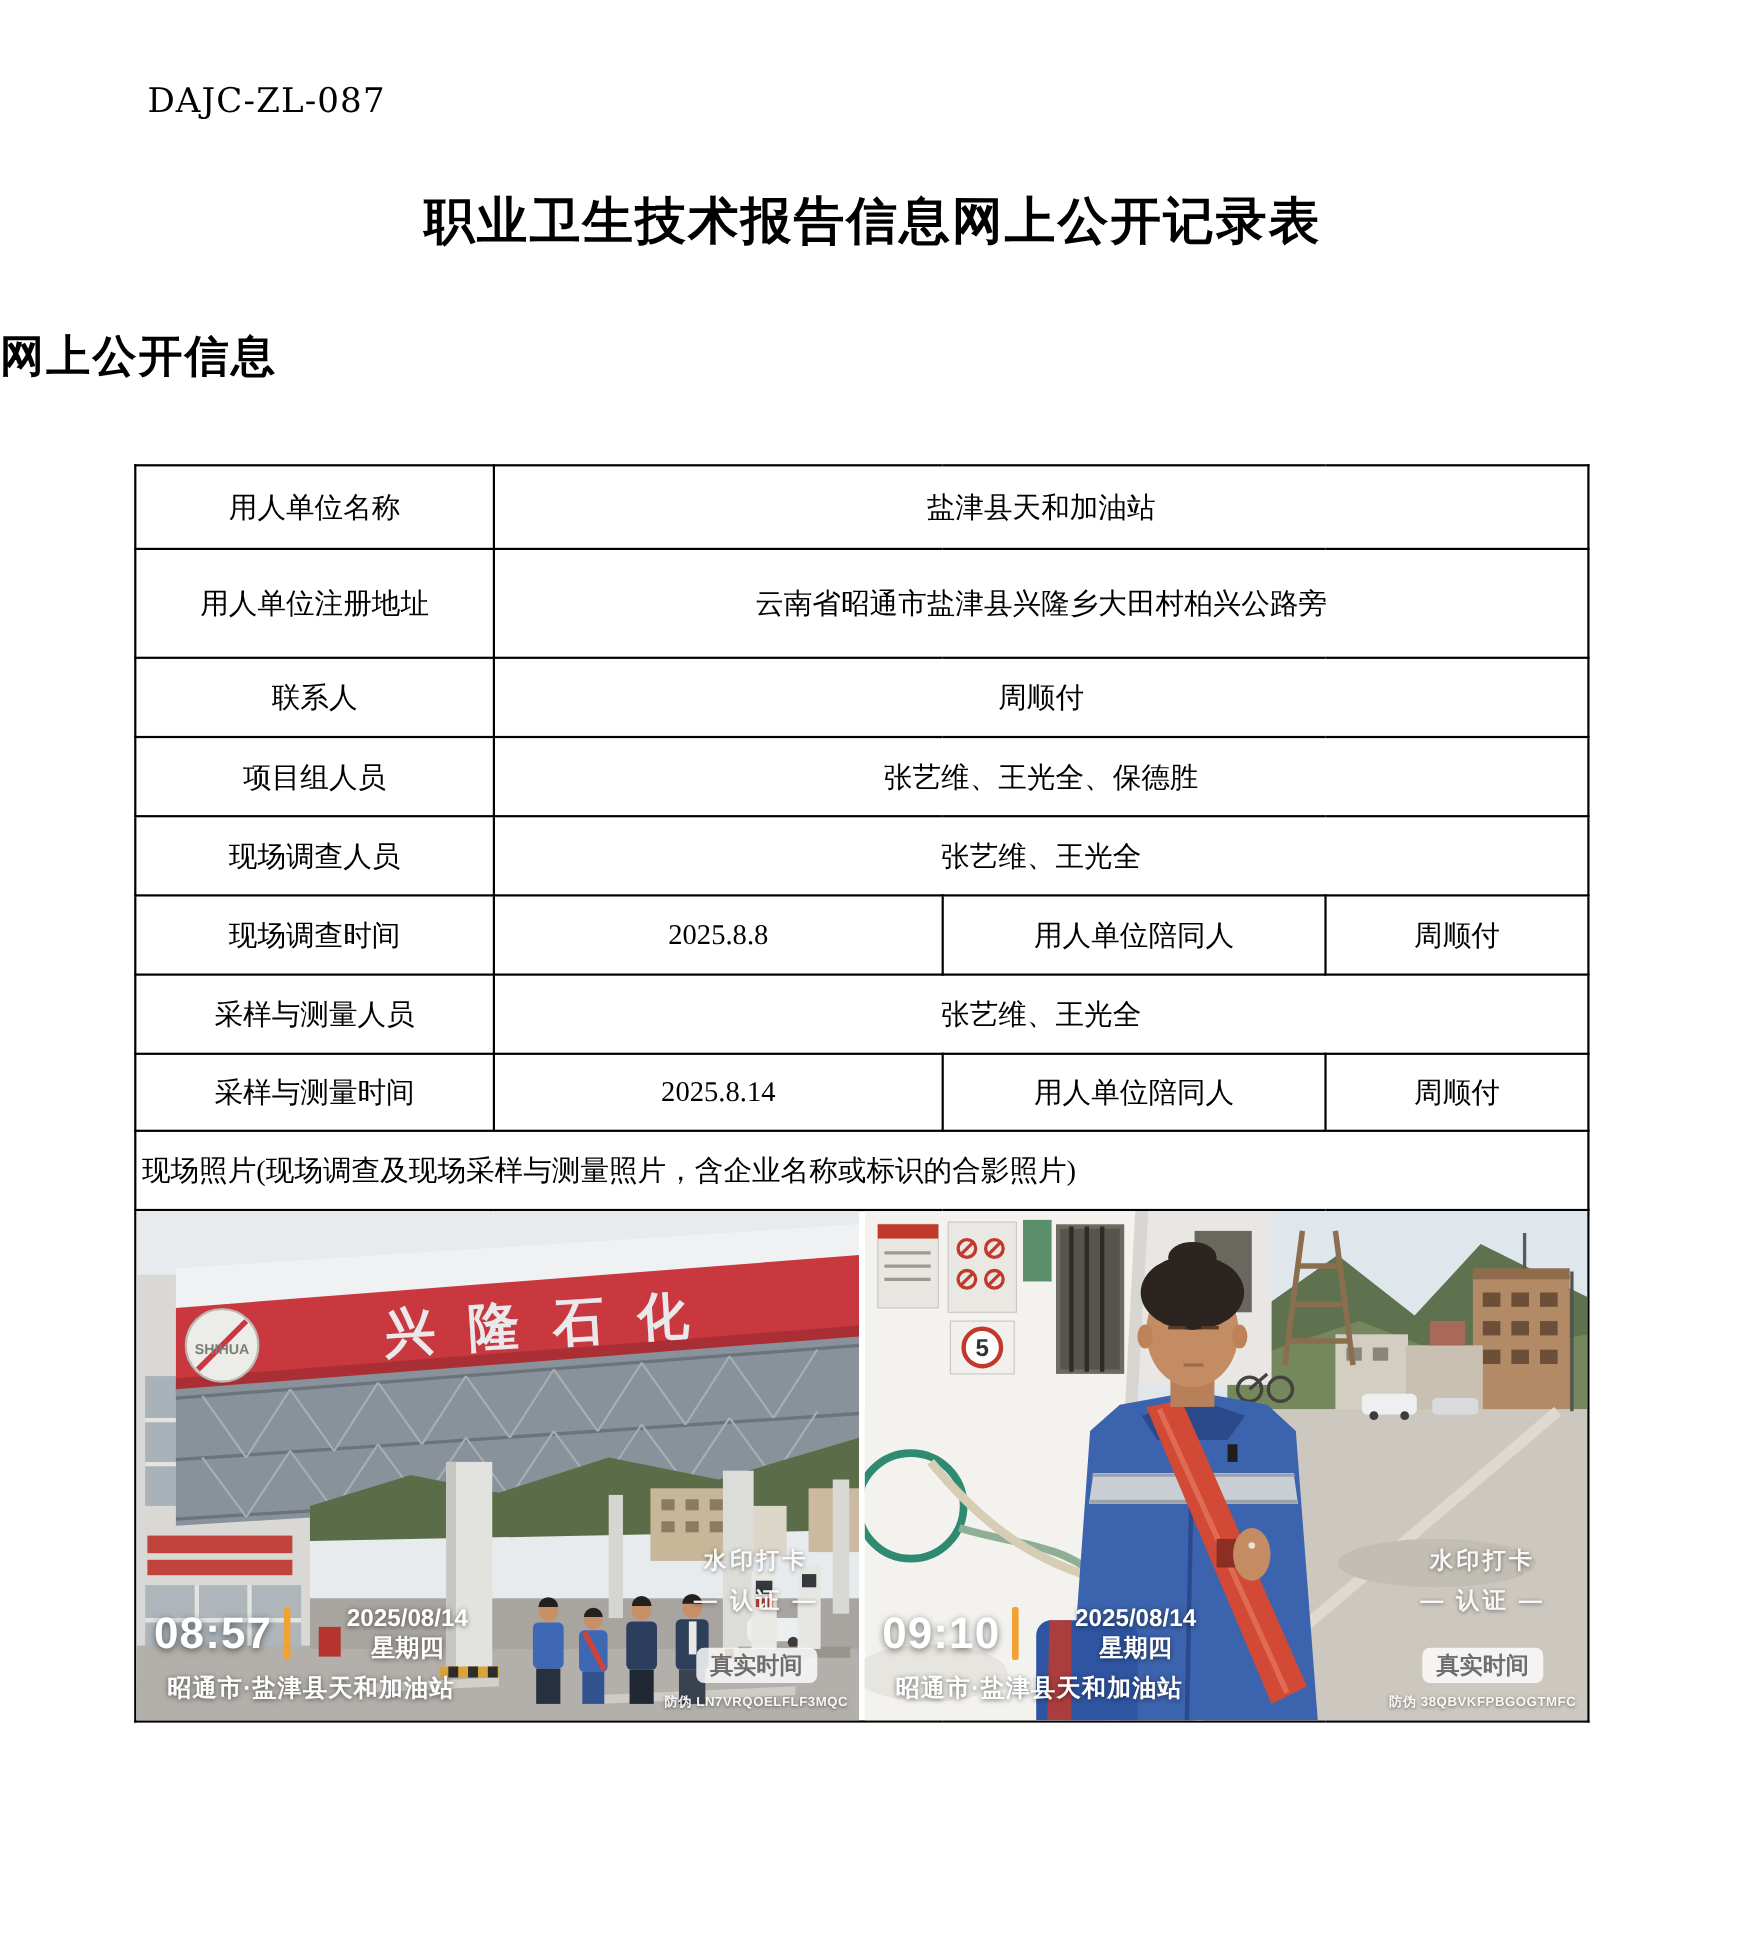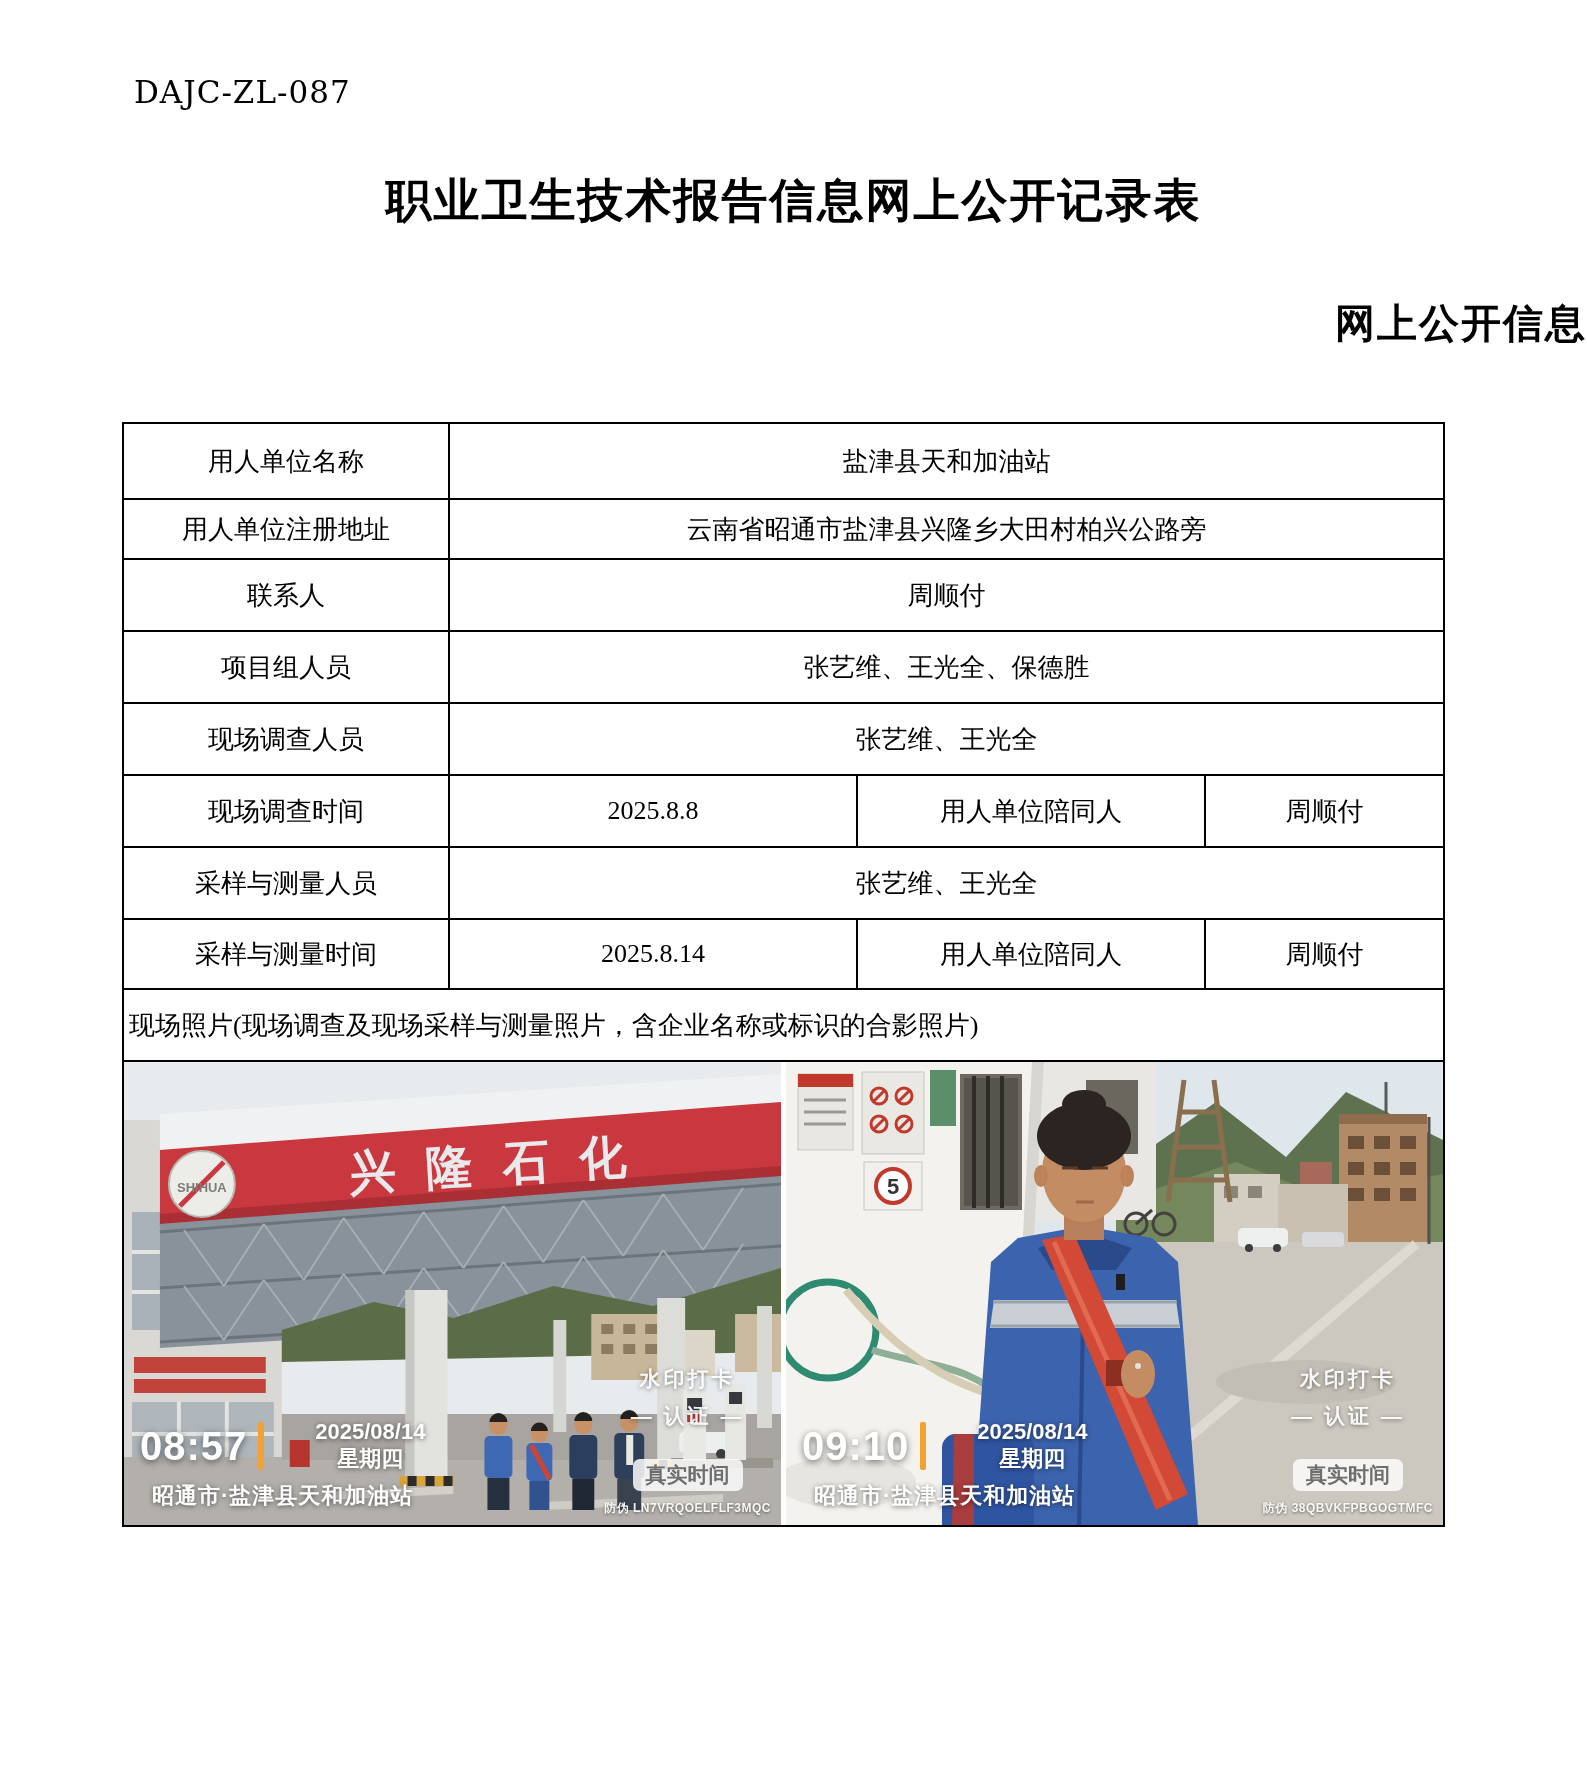"网上公开信息" .doc-subtitle { text-align: right -> left }
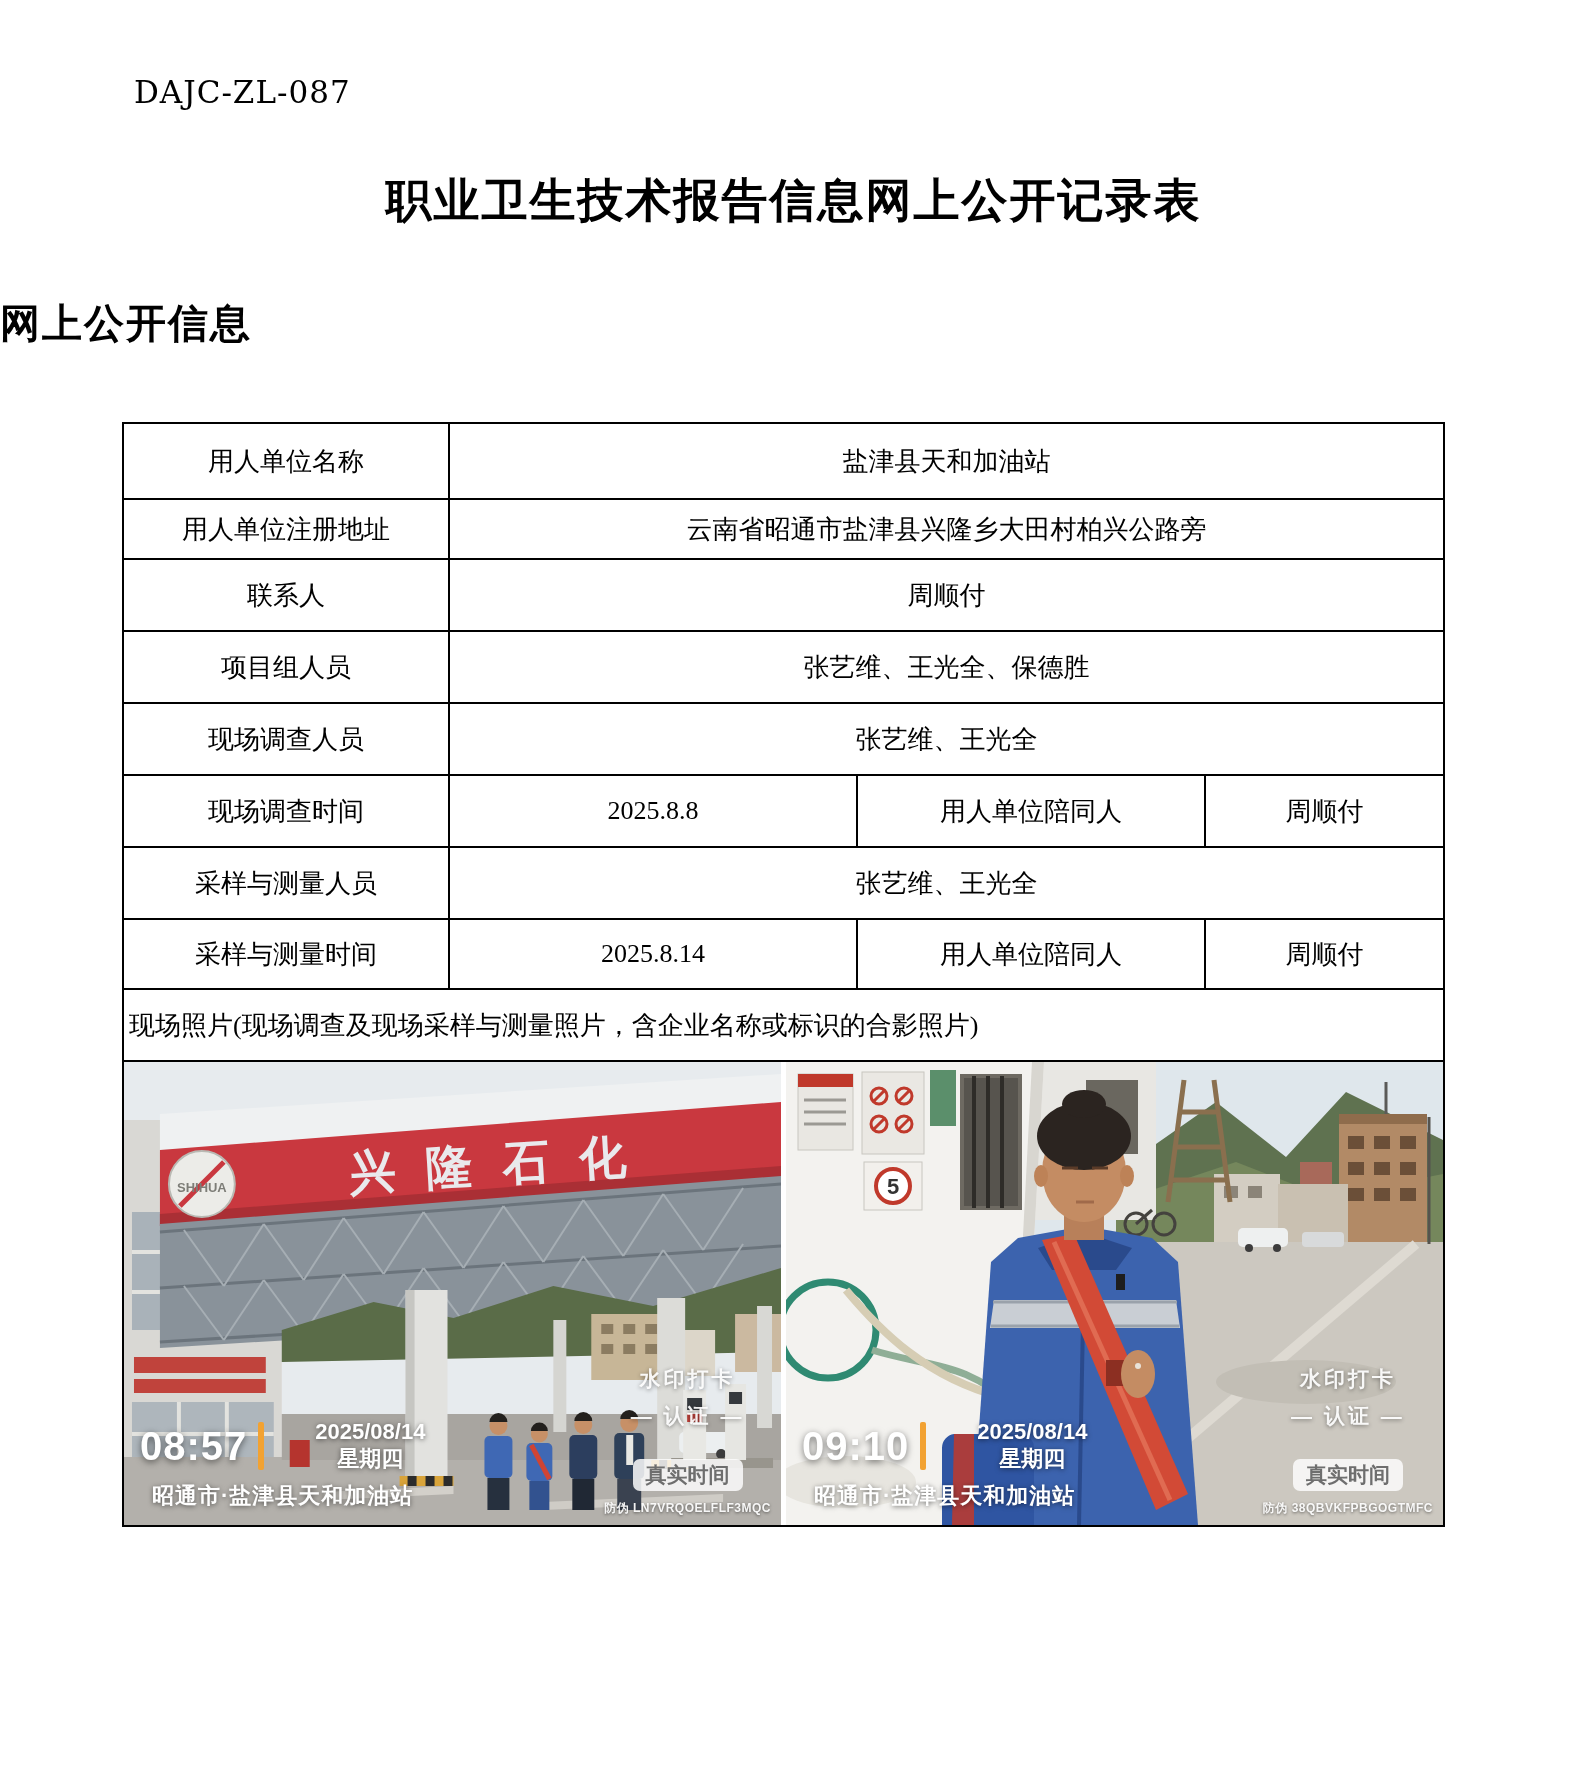"用人单位注册地址" tr.r2 td { height: 60px -> 99px }
